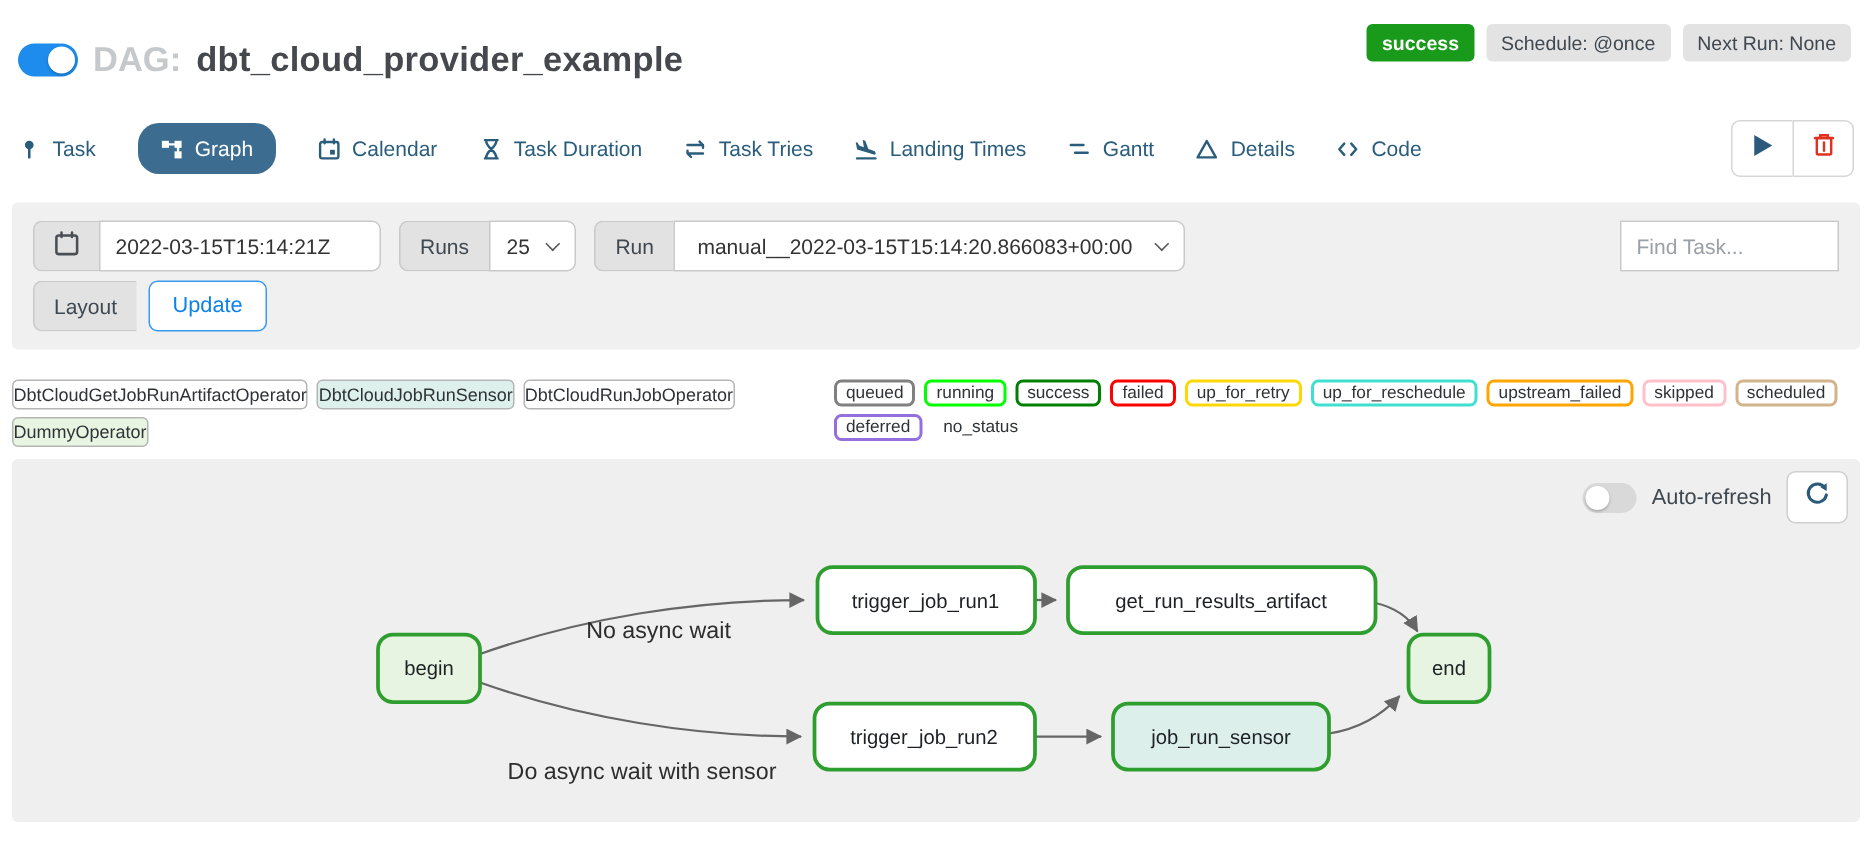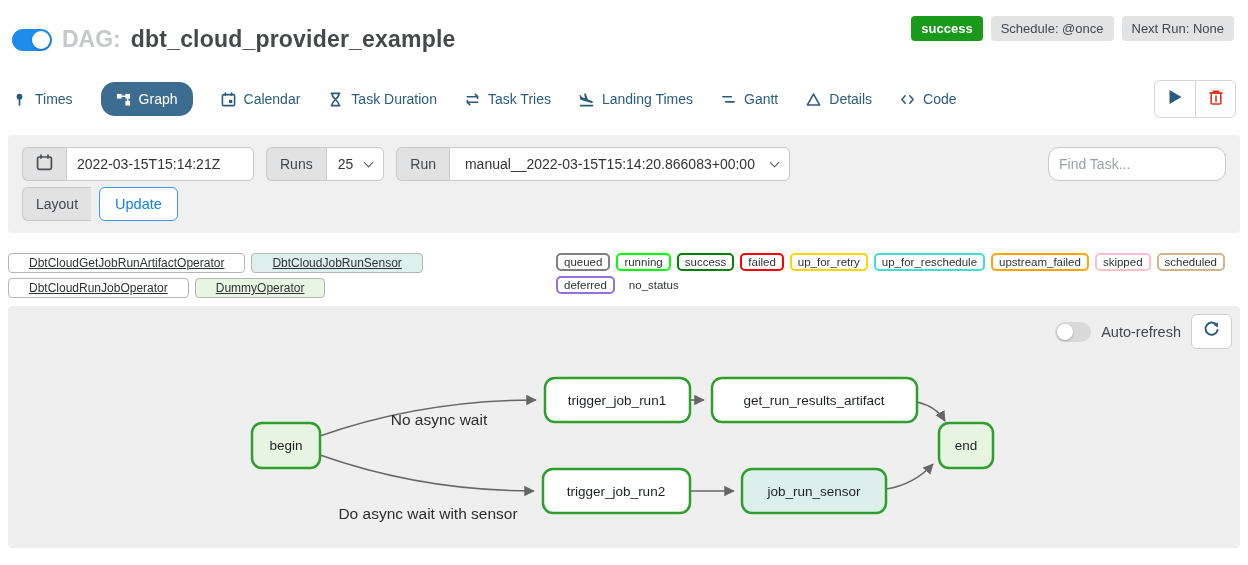"Times" span { text: Times -> Task }
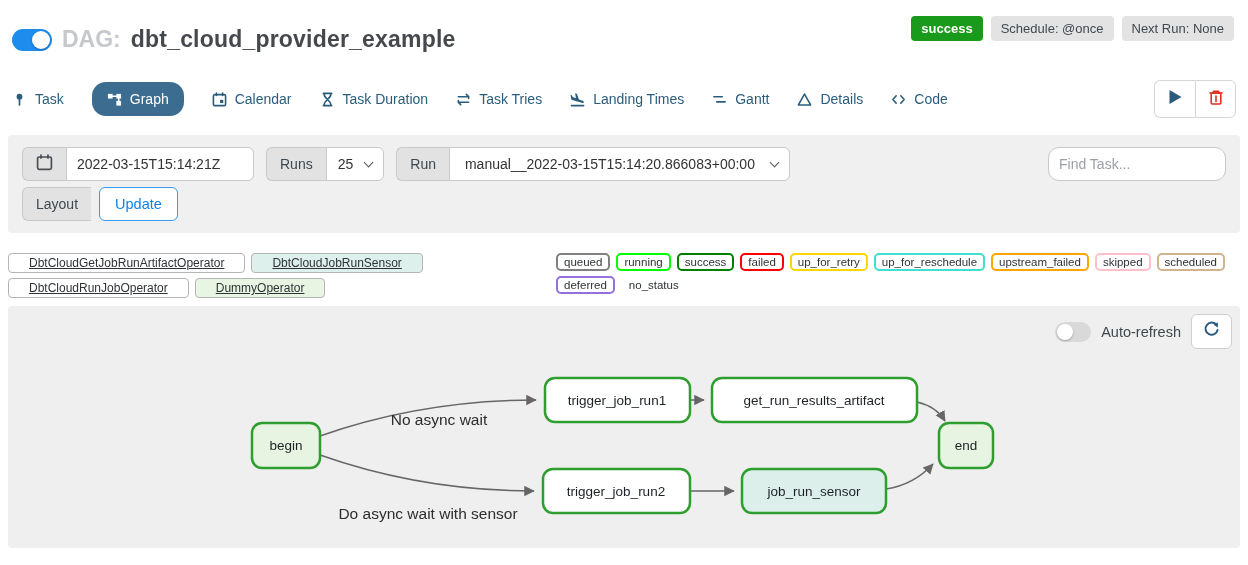"Find Task..." .find-task { border-radius: 11px -> 0; width: 178px -> 146px }
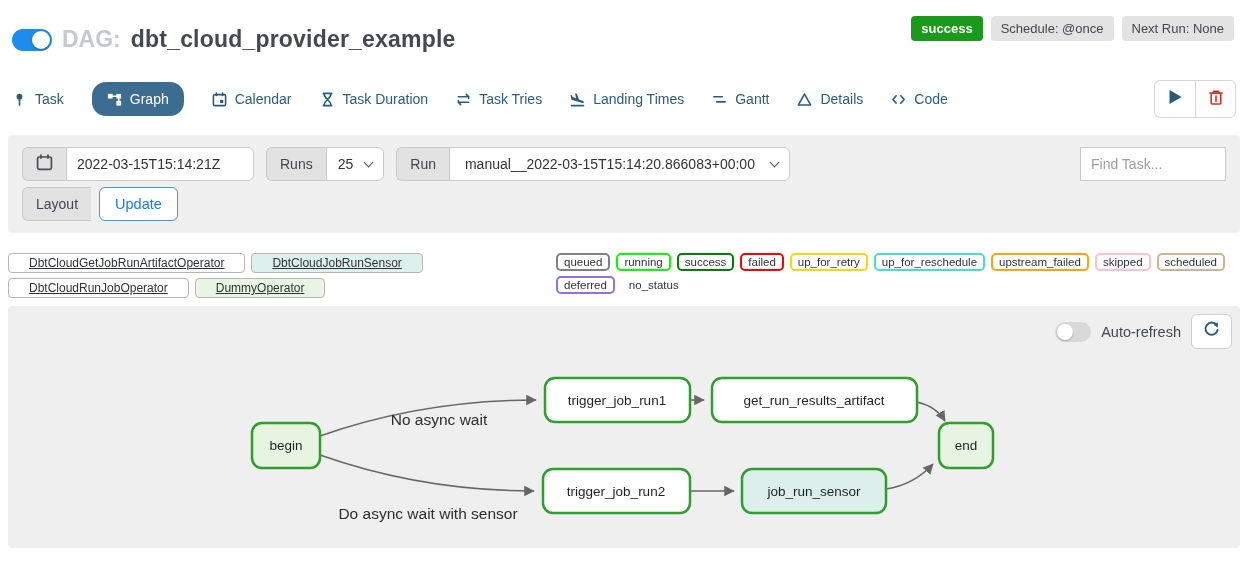"DbtCloudGetJobRunArtifactOperator" .op-badge { padding: 2px 20px -> 2px 0; text-decoration: underline -> none }
